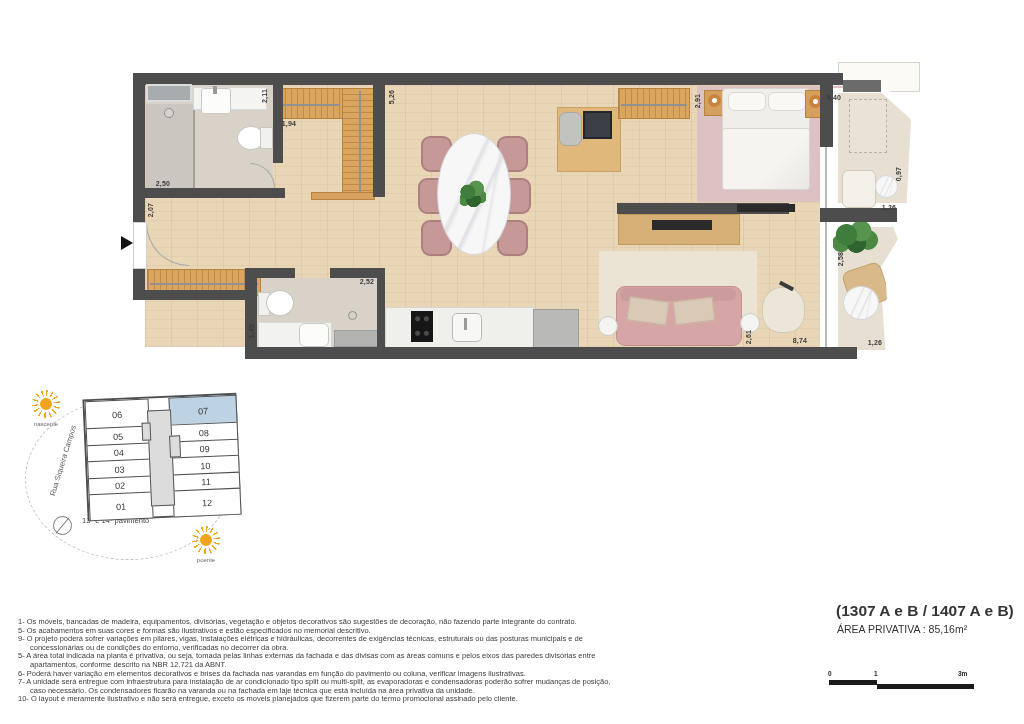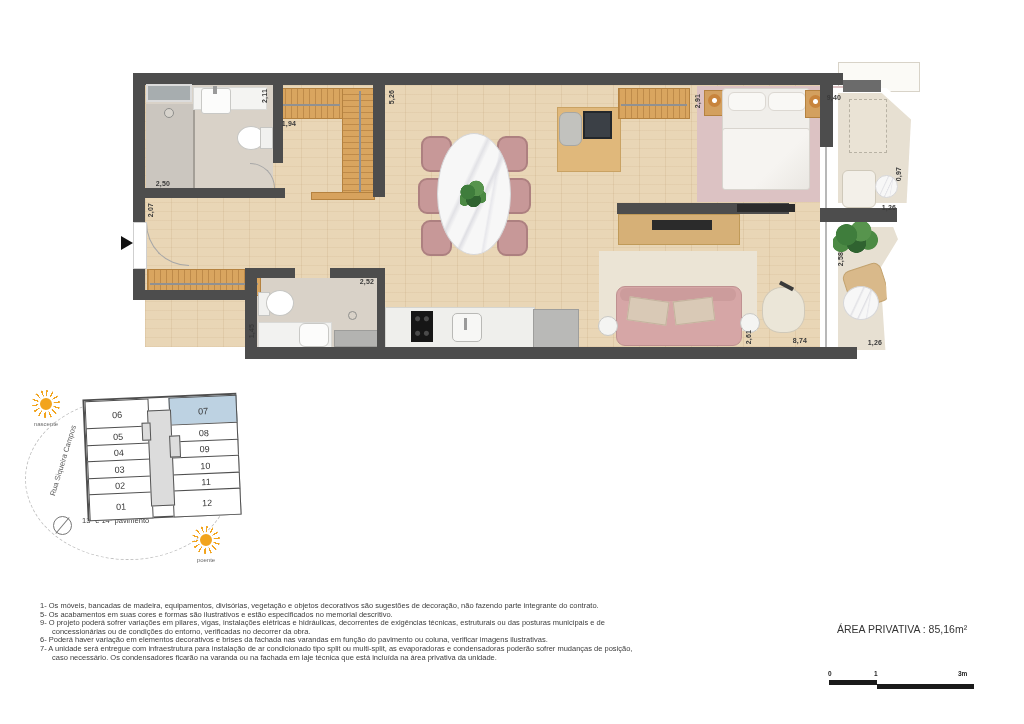"(1307 A e B /" div.tb2 { html: none -> <div>(1307 A e B / 1407 A e B)</div> }
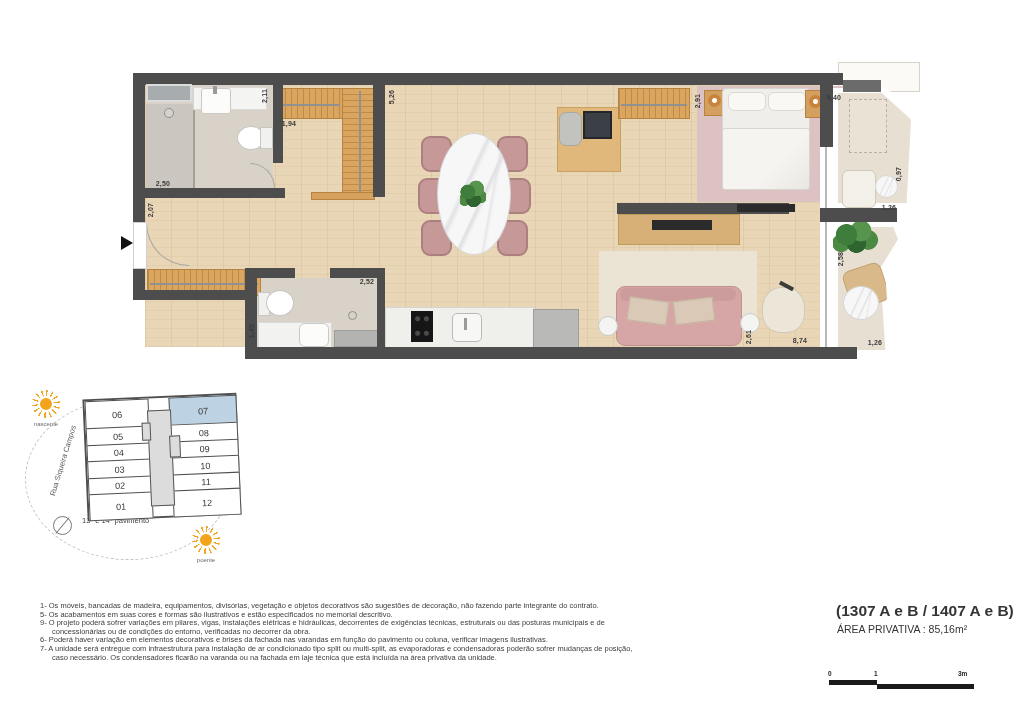"1- Os móveis, bancadas de" .notes { margin-left: 22px -> none; top: 602px -> 618px }
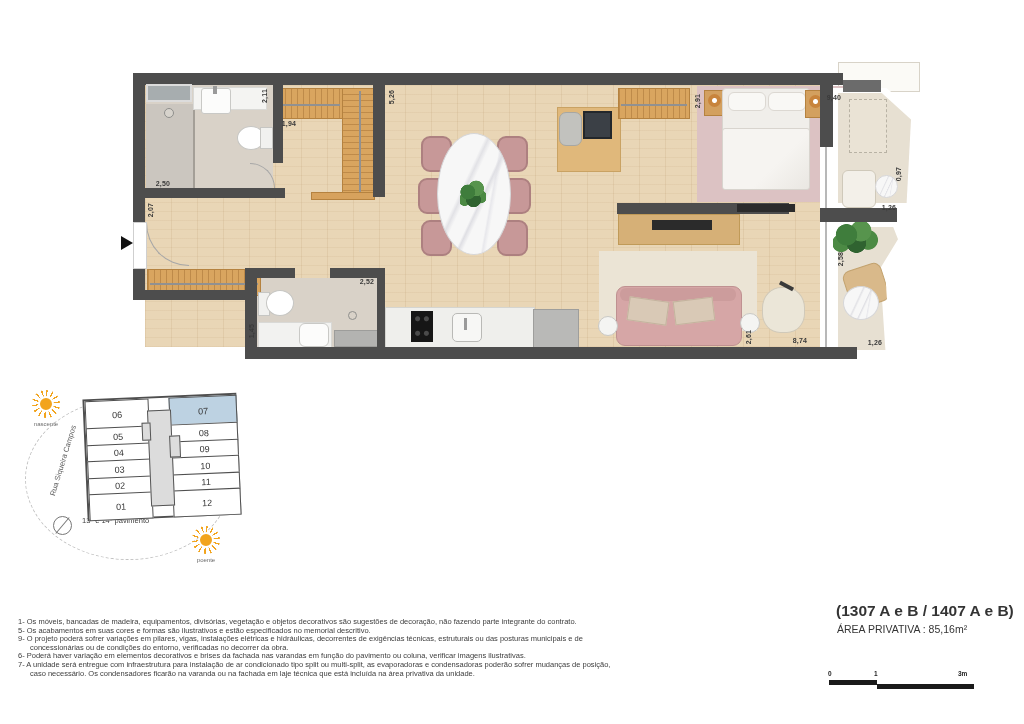"5- A área total indicada" p { html: none -> <p>5- A área total indicada na planta é privativa, ou seja, tomada pelas linhas externas da fachada e das divisas com as áreas comuns e pelos eixos das paredes divisórias entre apartamentos, conforme descrito na NBR 12.721 da ABNT.</p> }
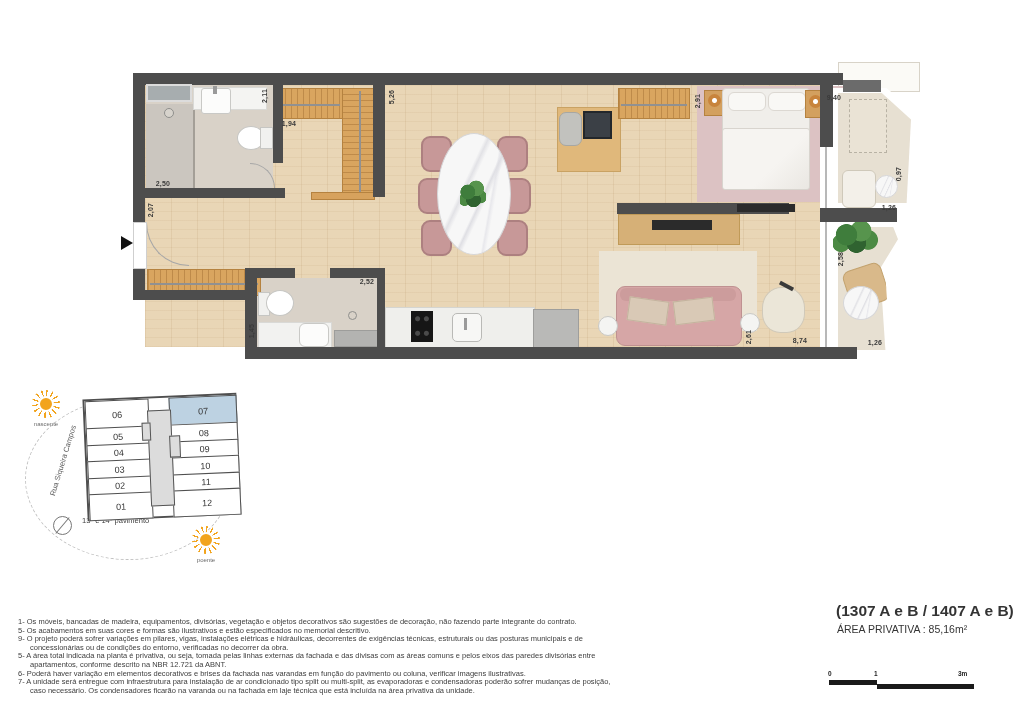"10- O layout é meramente" p { html: none -> <p>10- O layout é meramente ilustrativo e não será entregue, exceto os moveis planejados que fizerem parte do termo promocional assinado pelo cliente.</p> }
